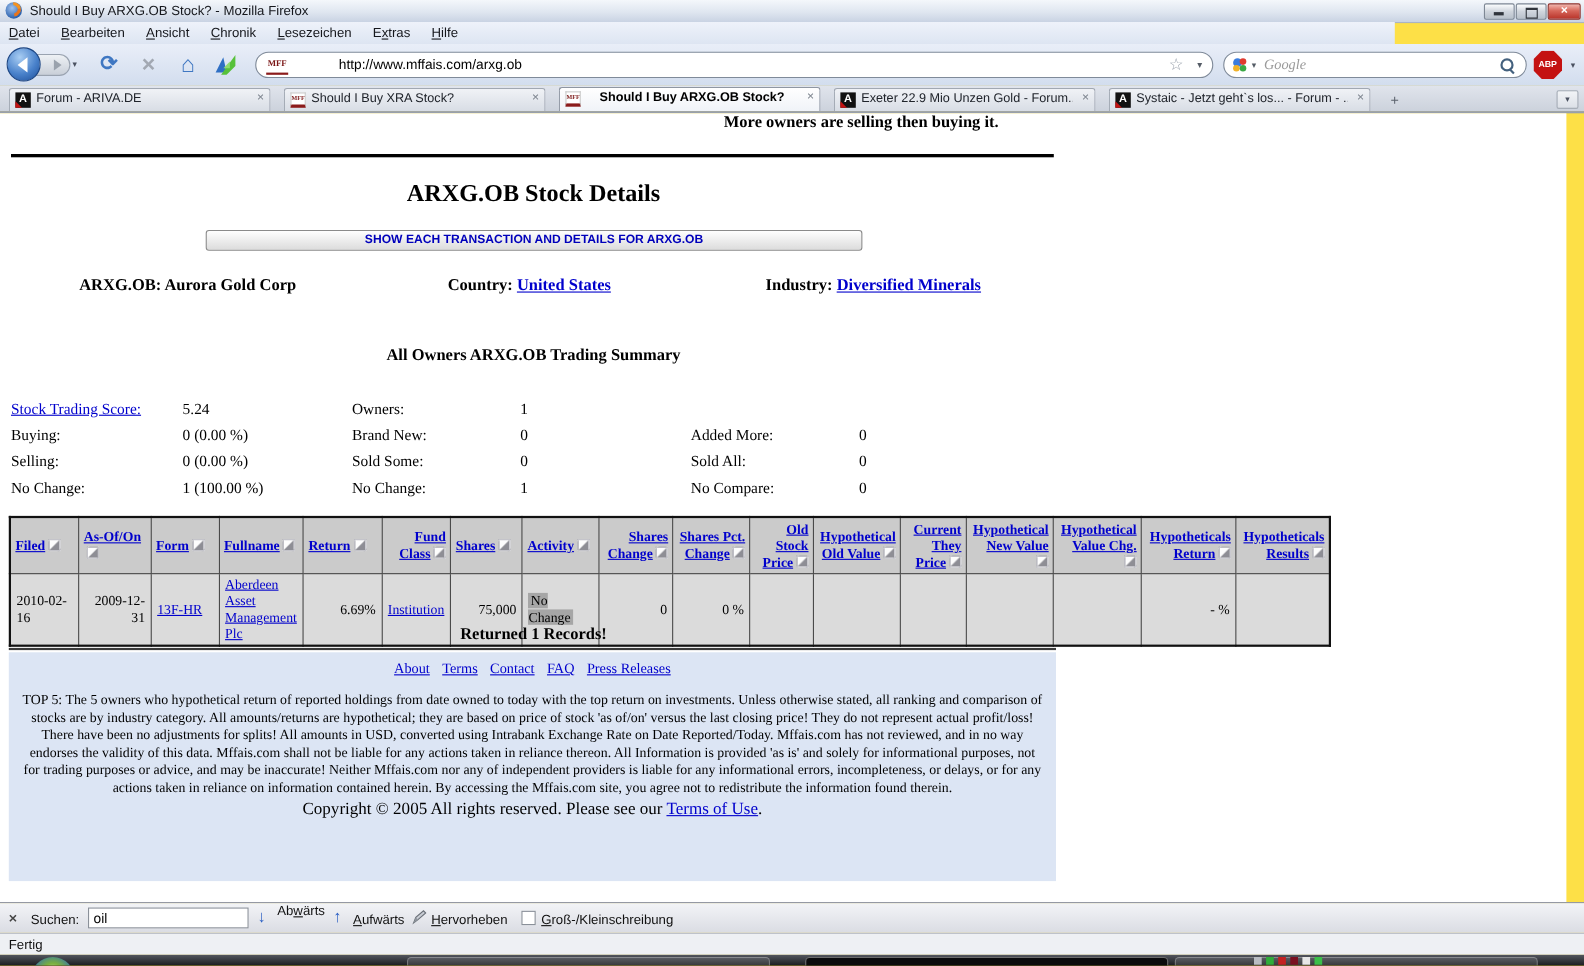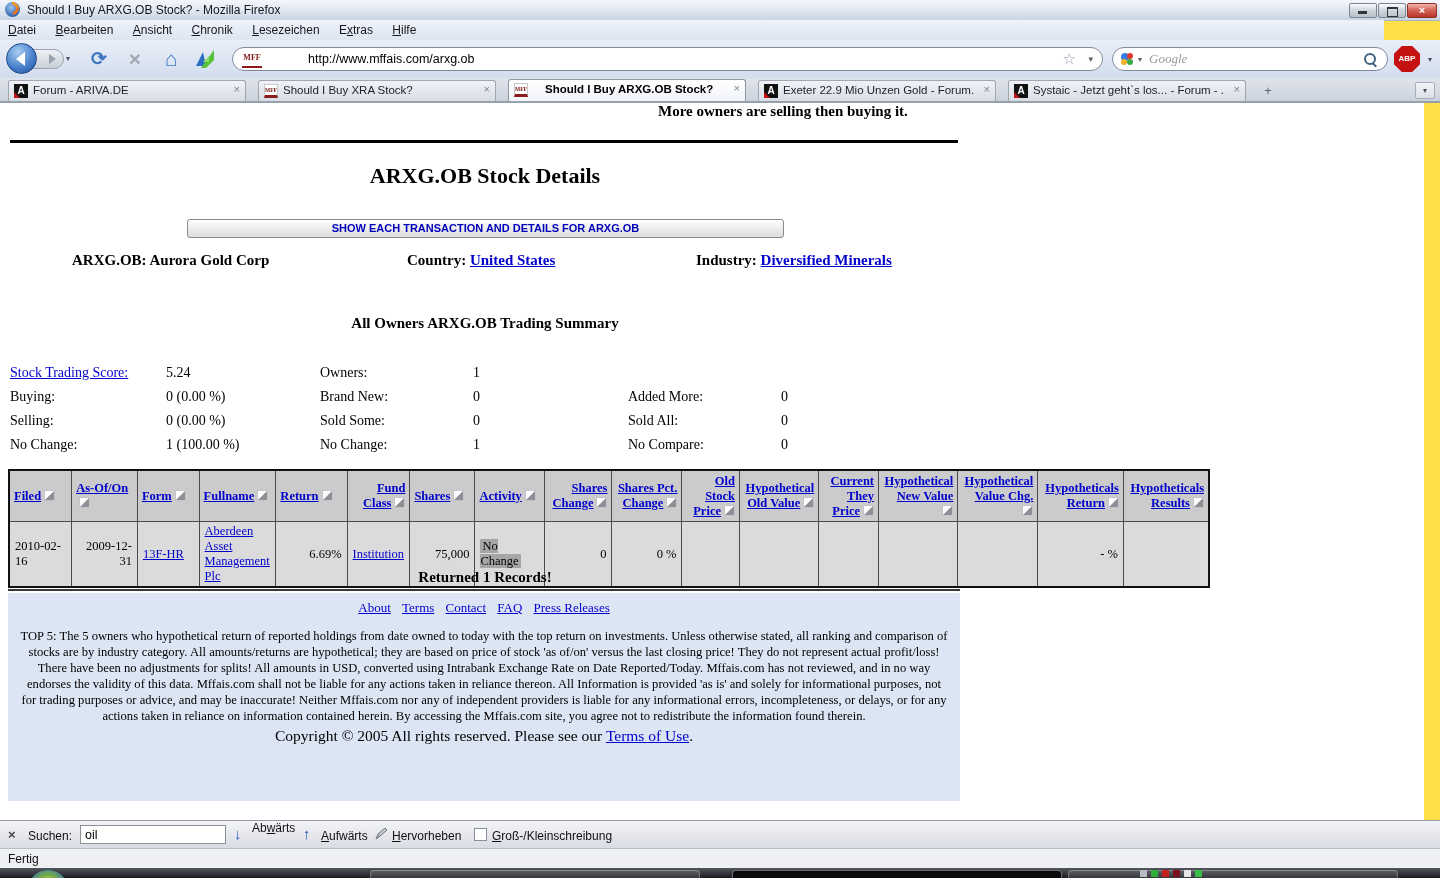"Datei Bearbeiten Ansicht Chronik" .menubar { width: 1384px -> 1268px }
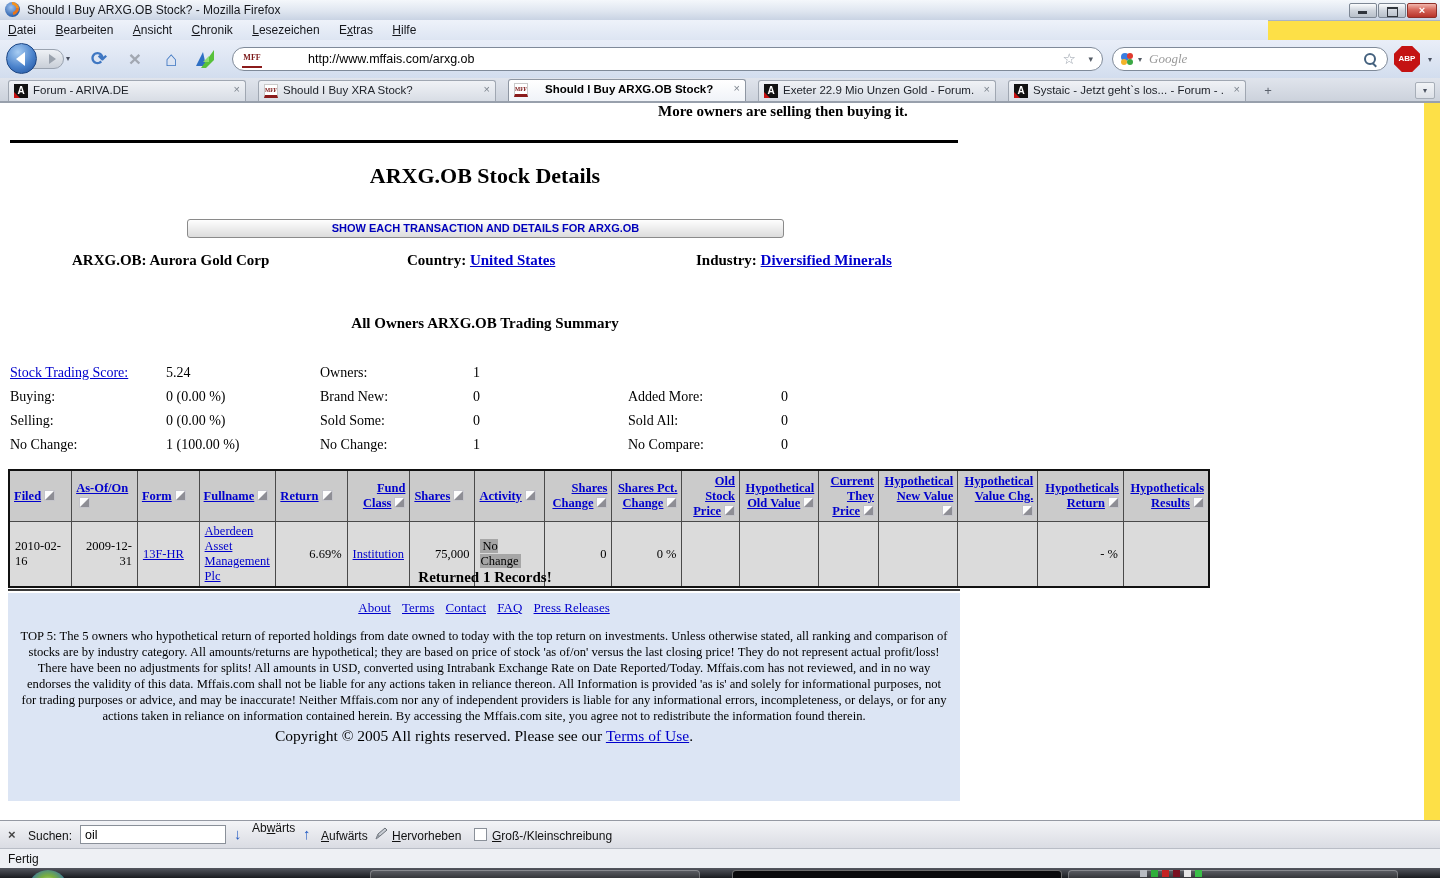"SHOW EACH TRANSACTION AND DETAILS" .txbtn { top: 116px -> 106px }
